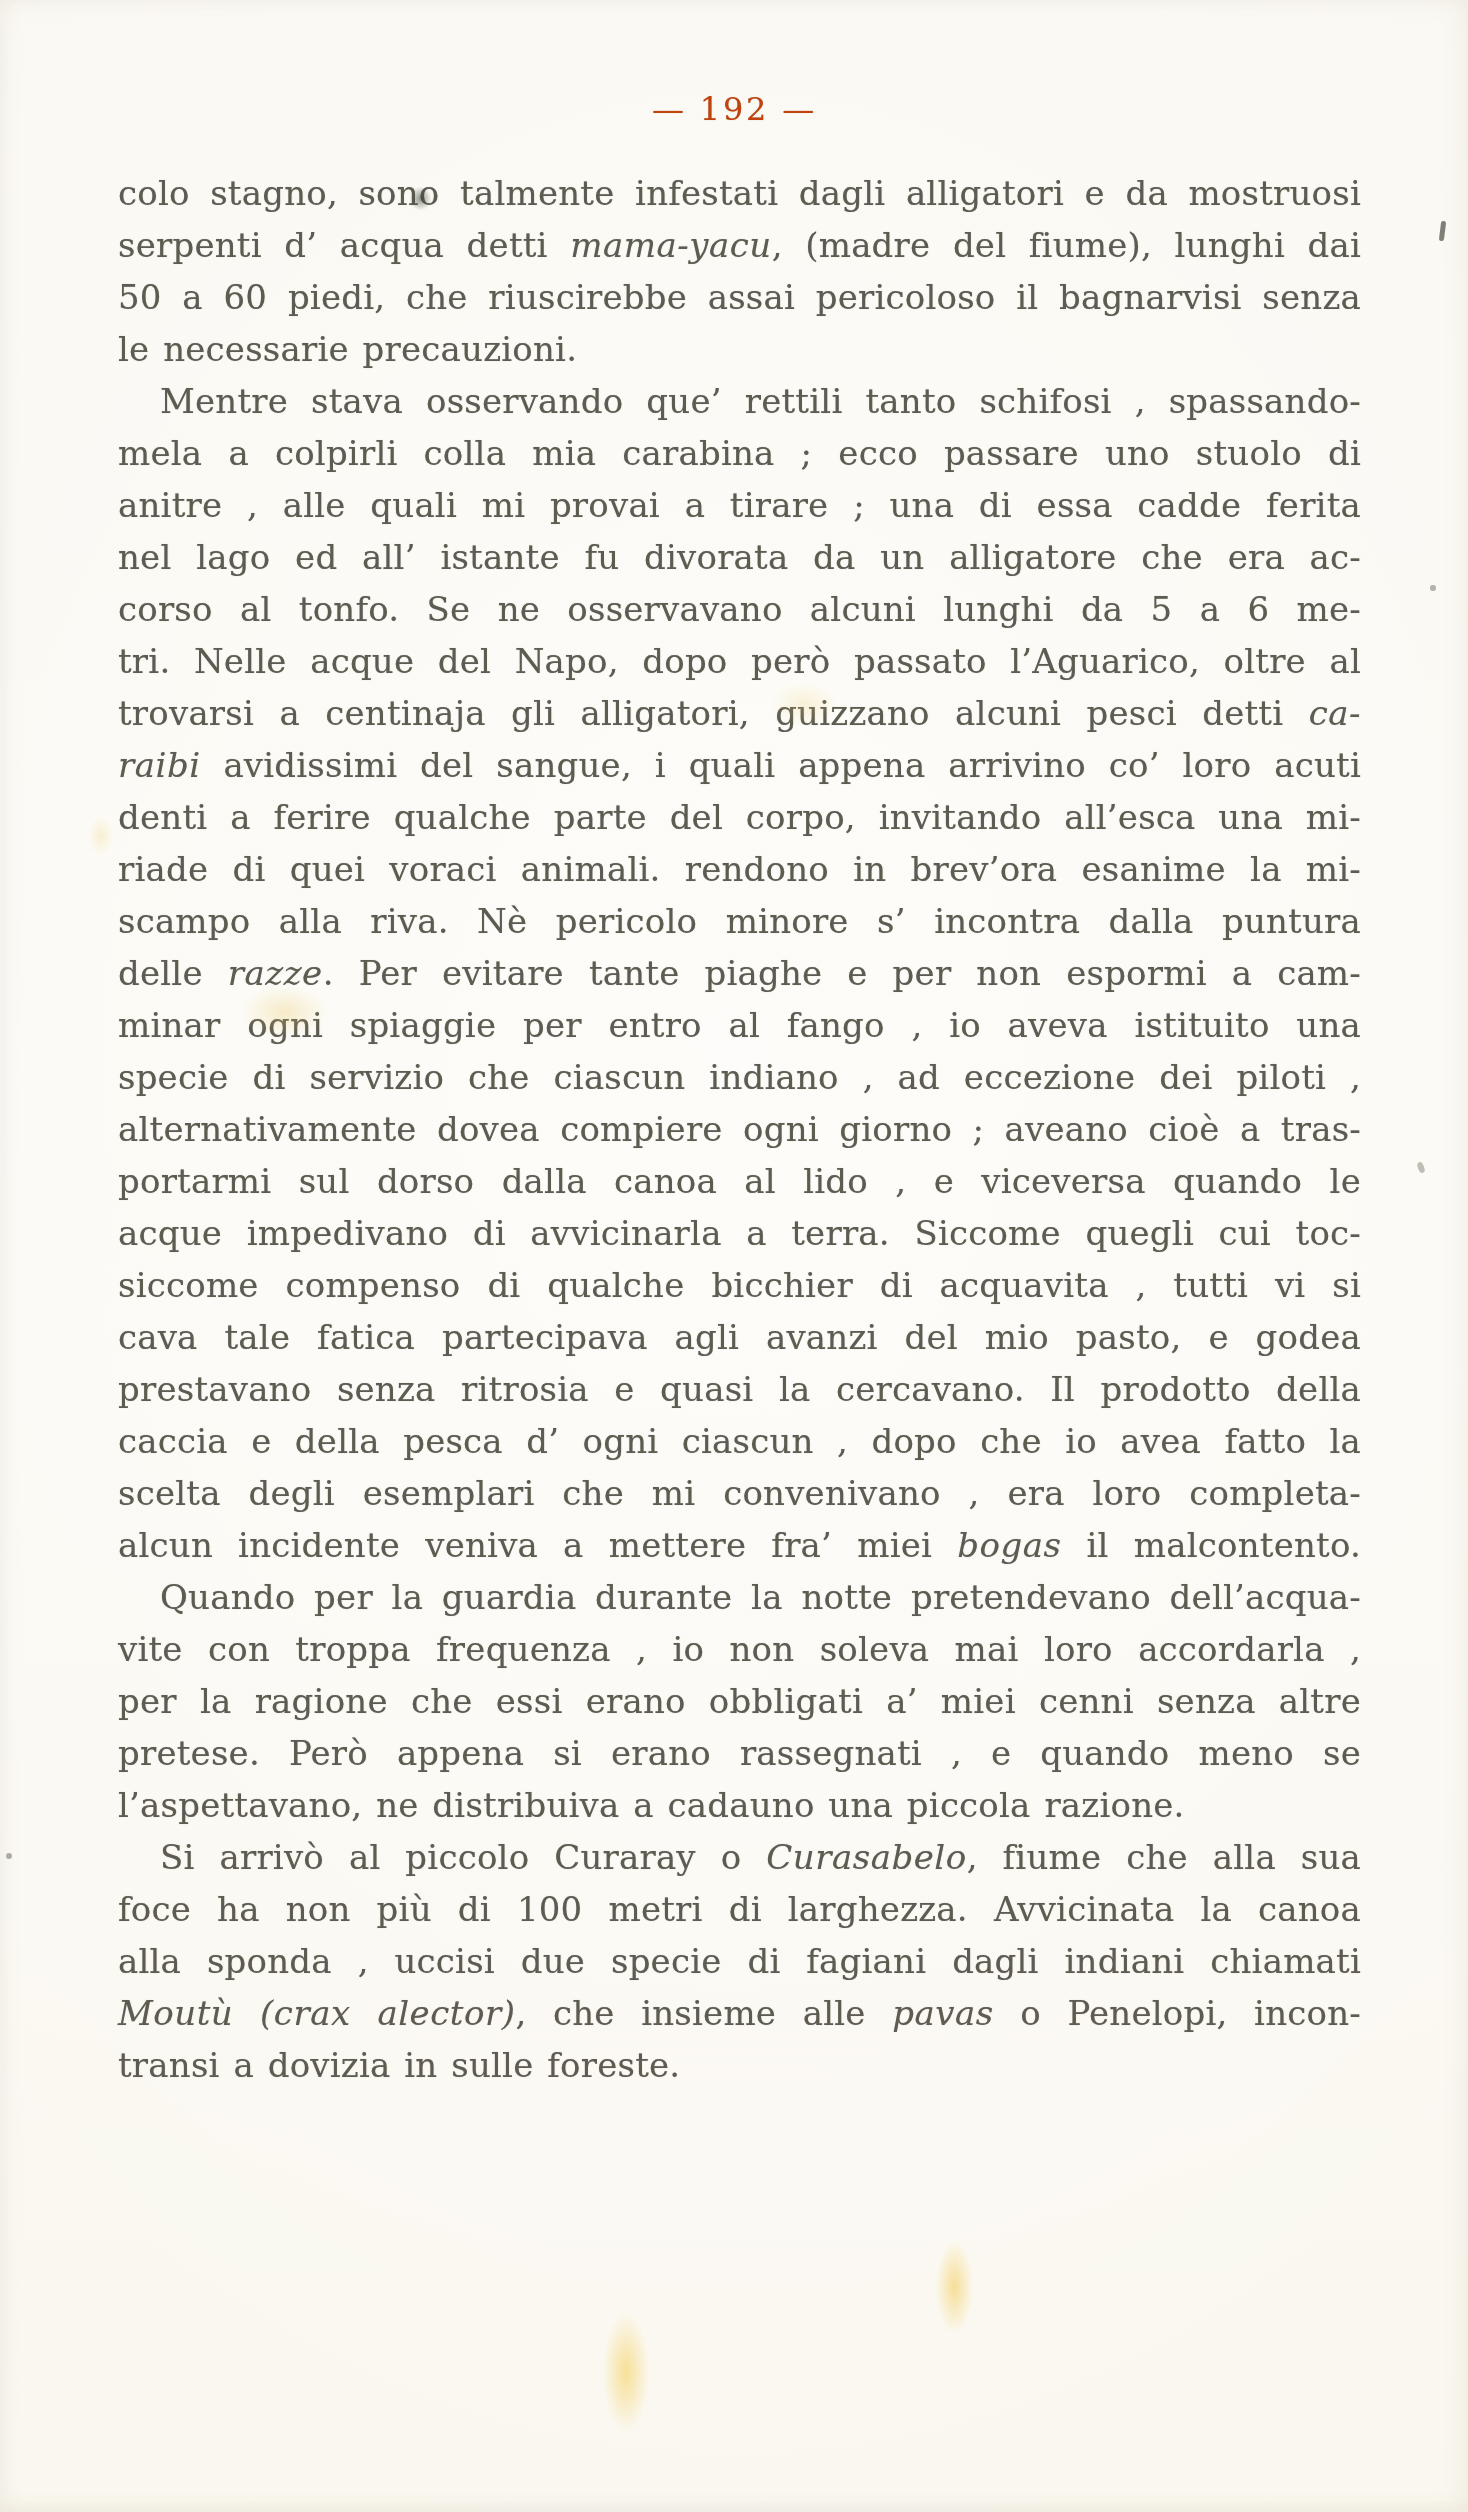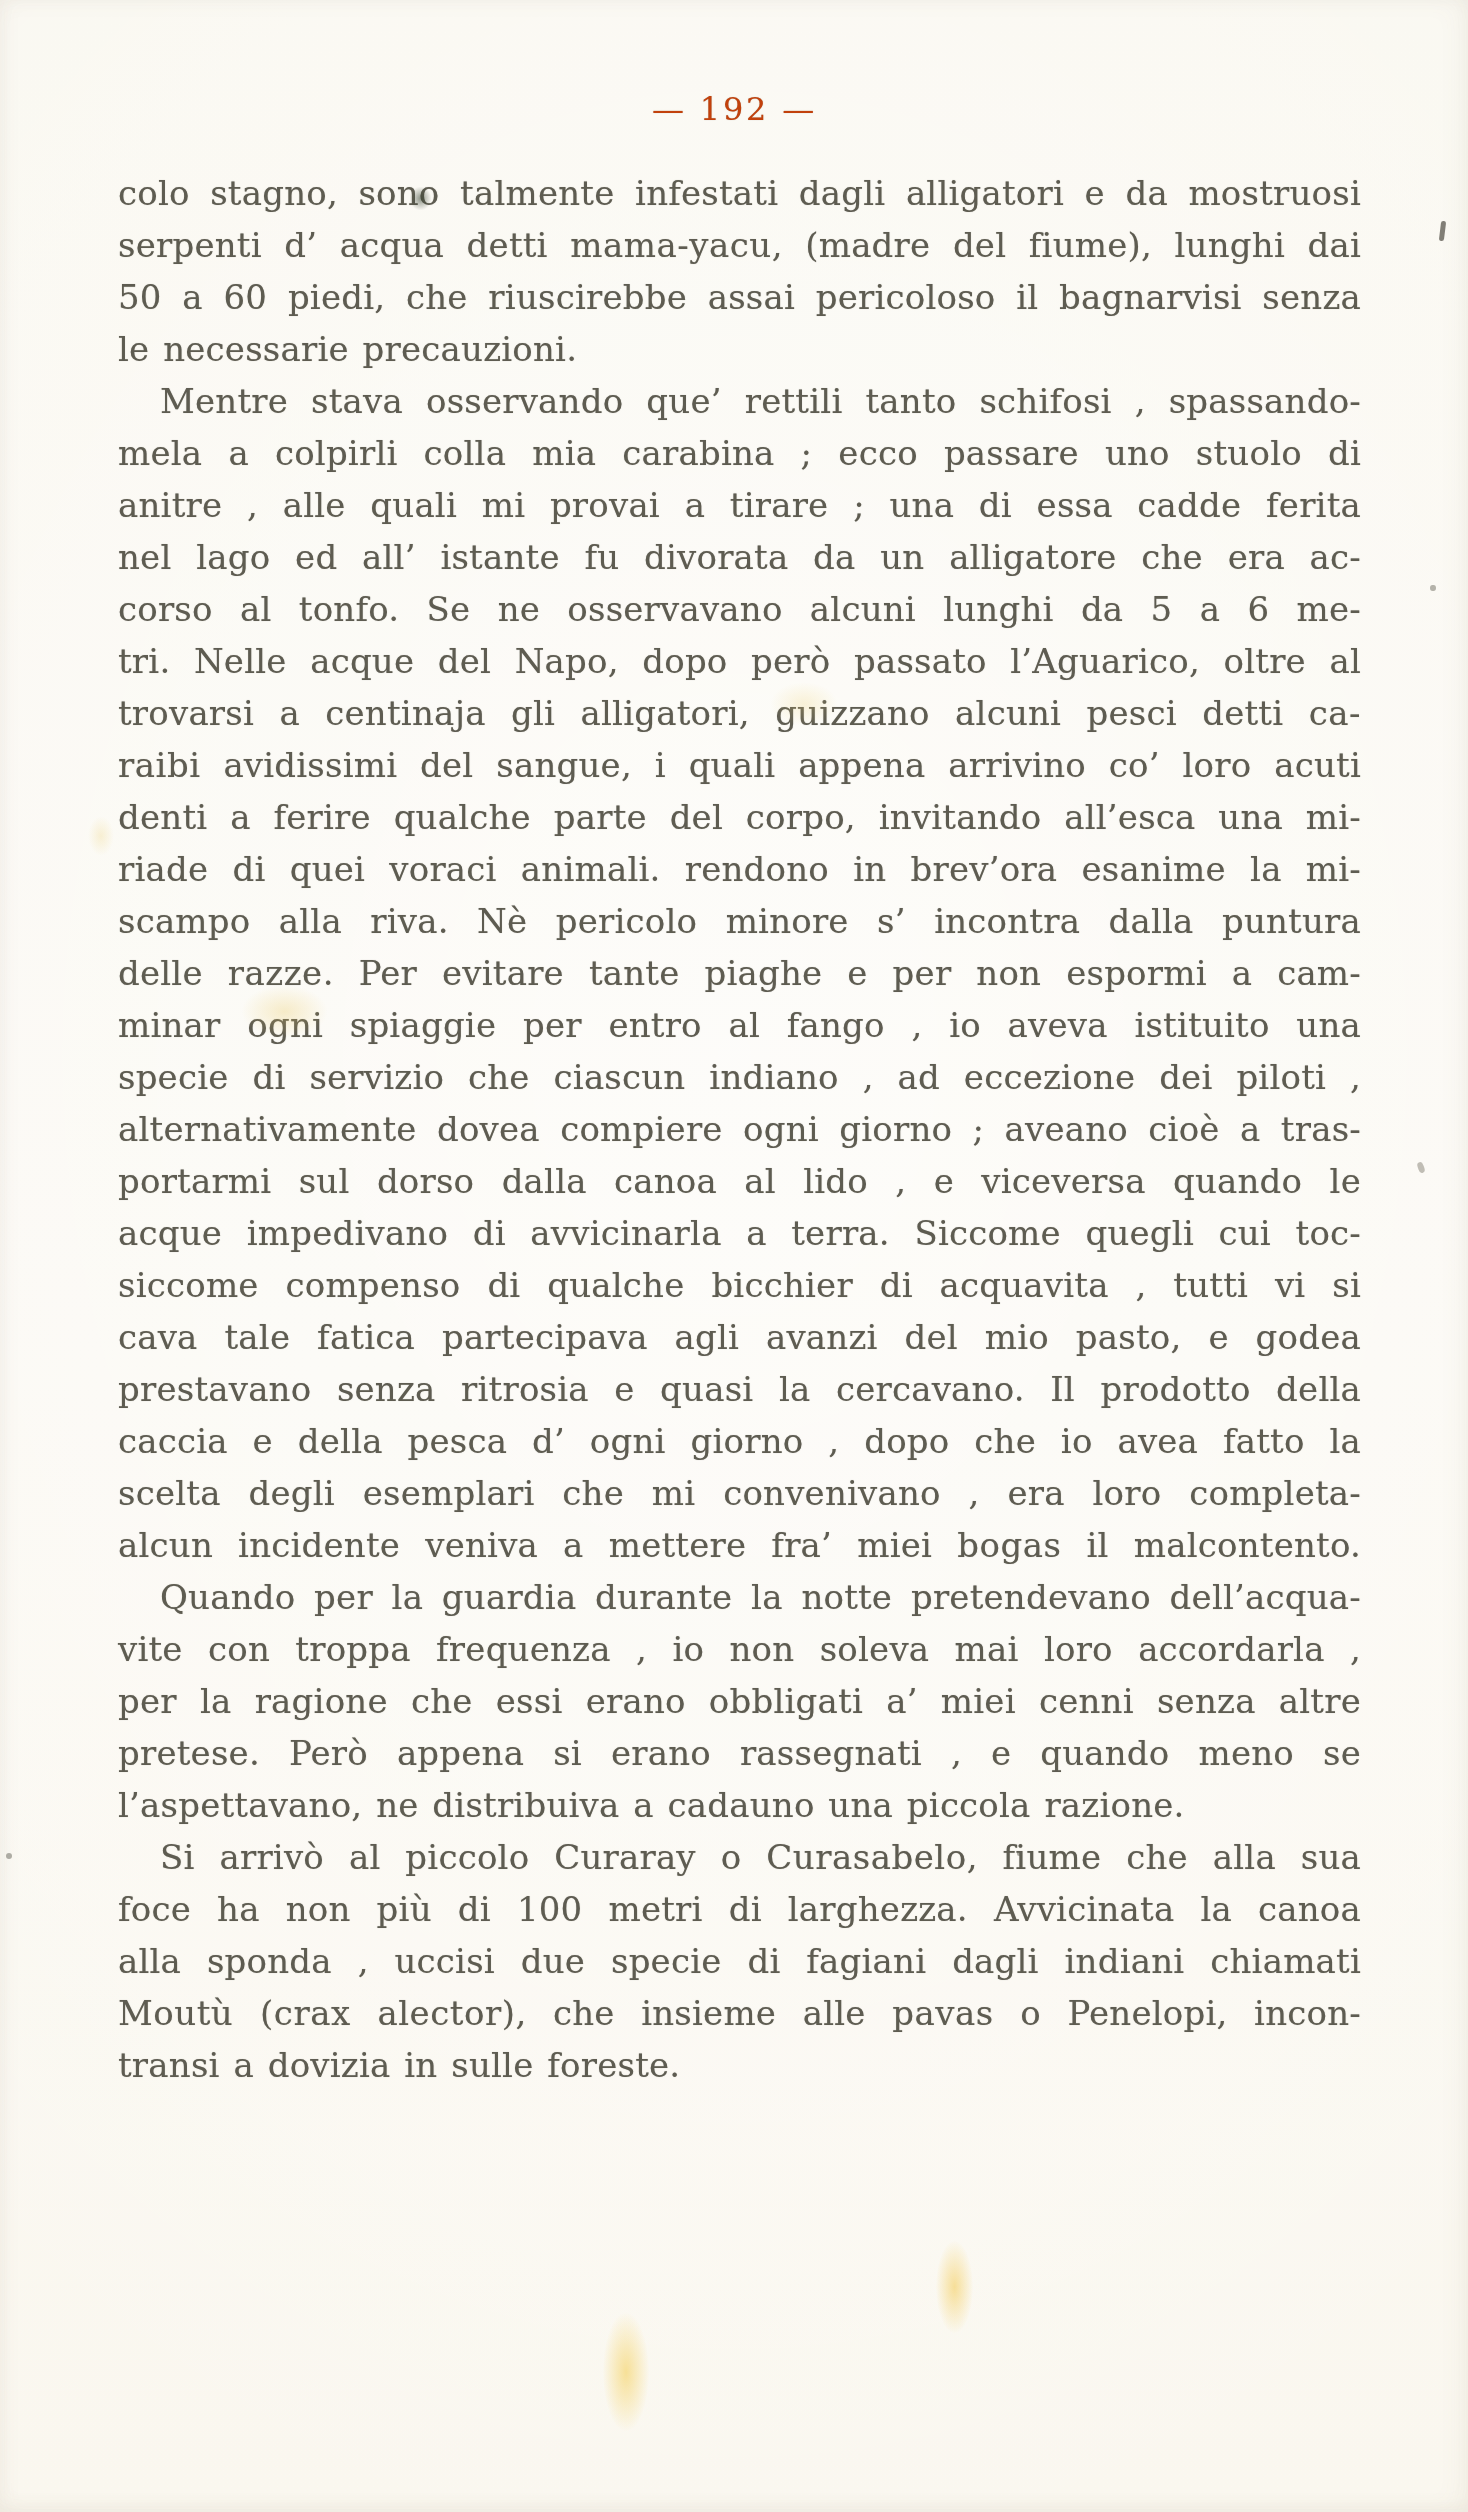"mama-yacu" .it { font-style: none -> italic }
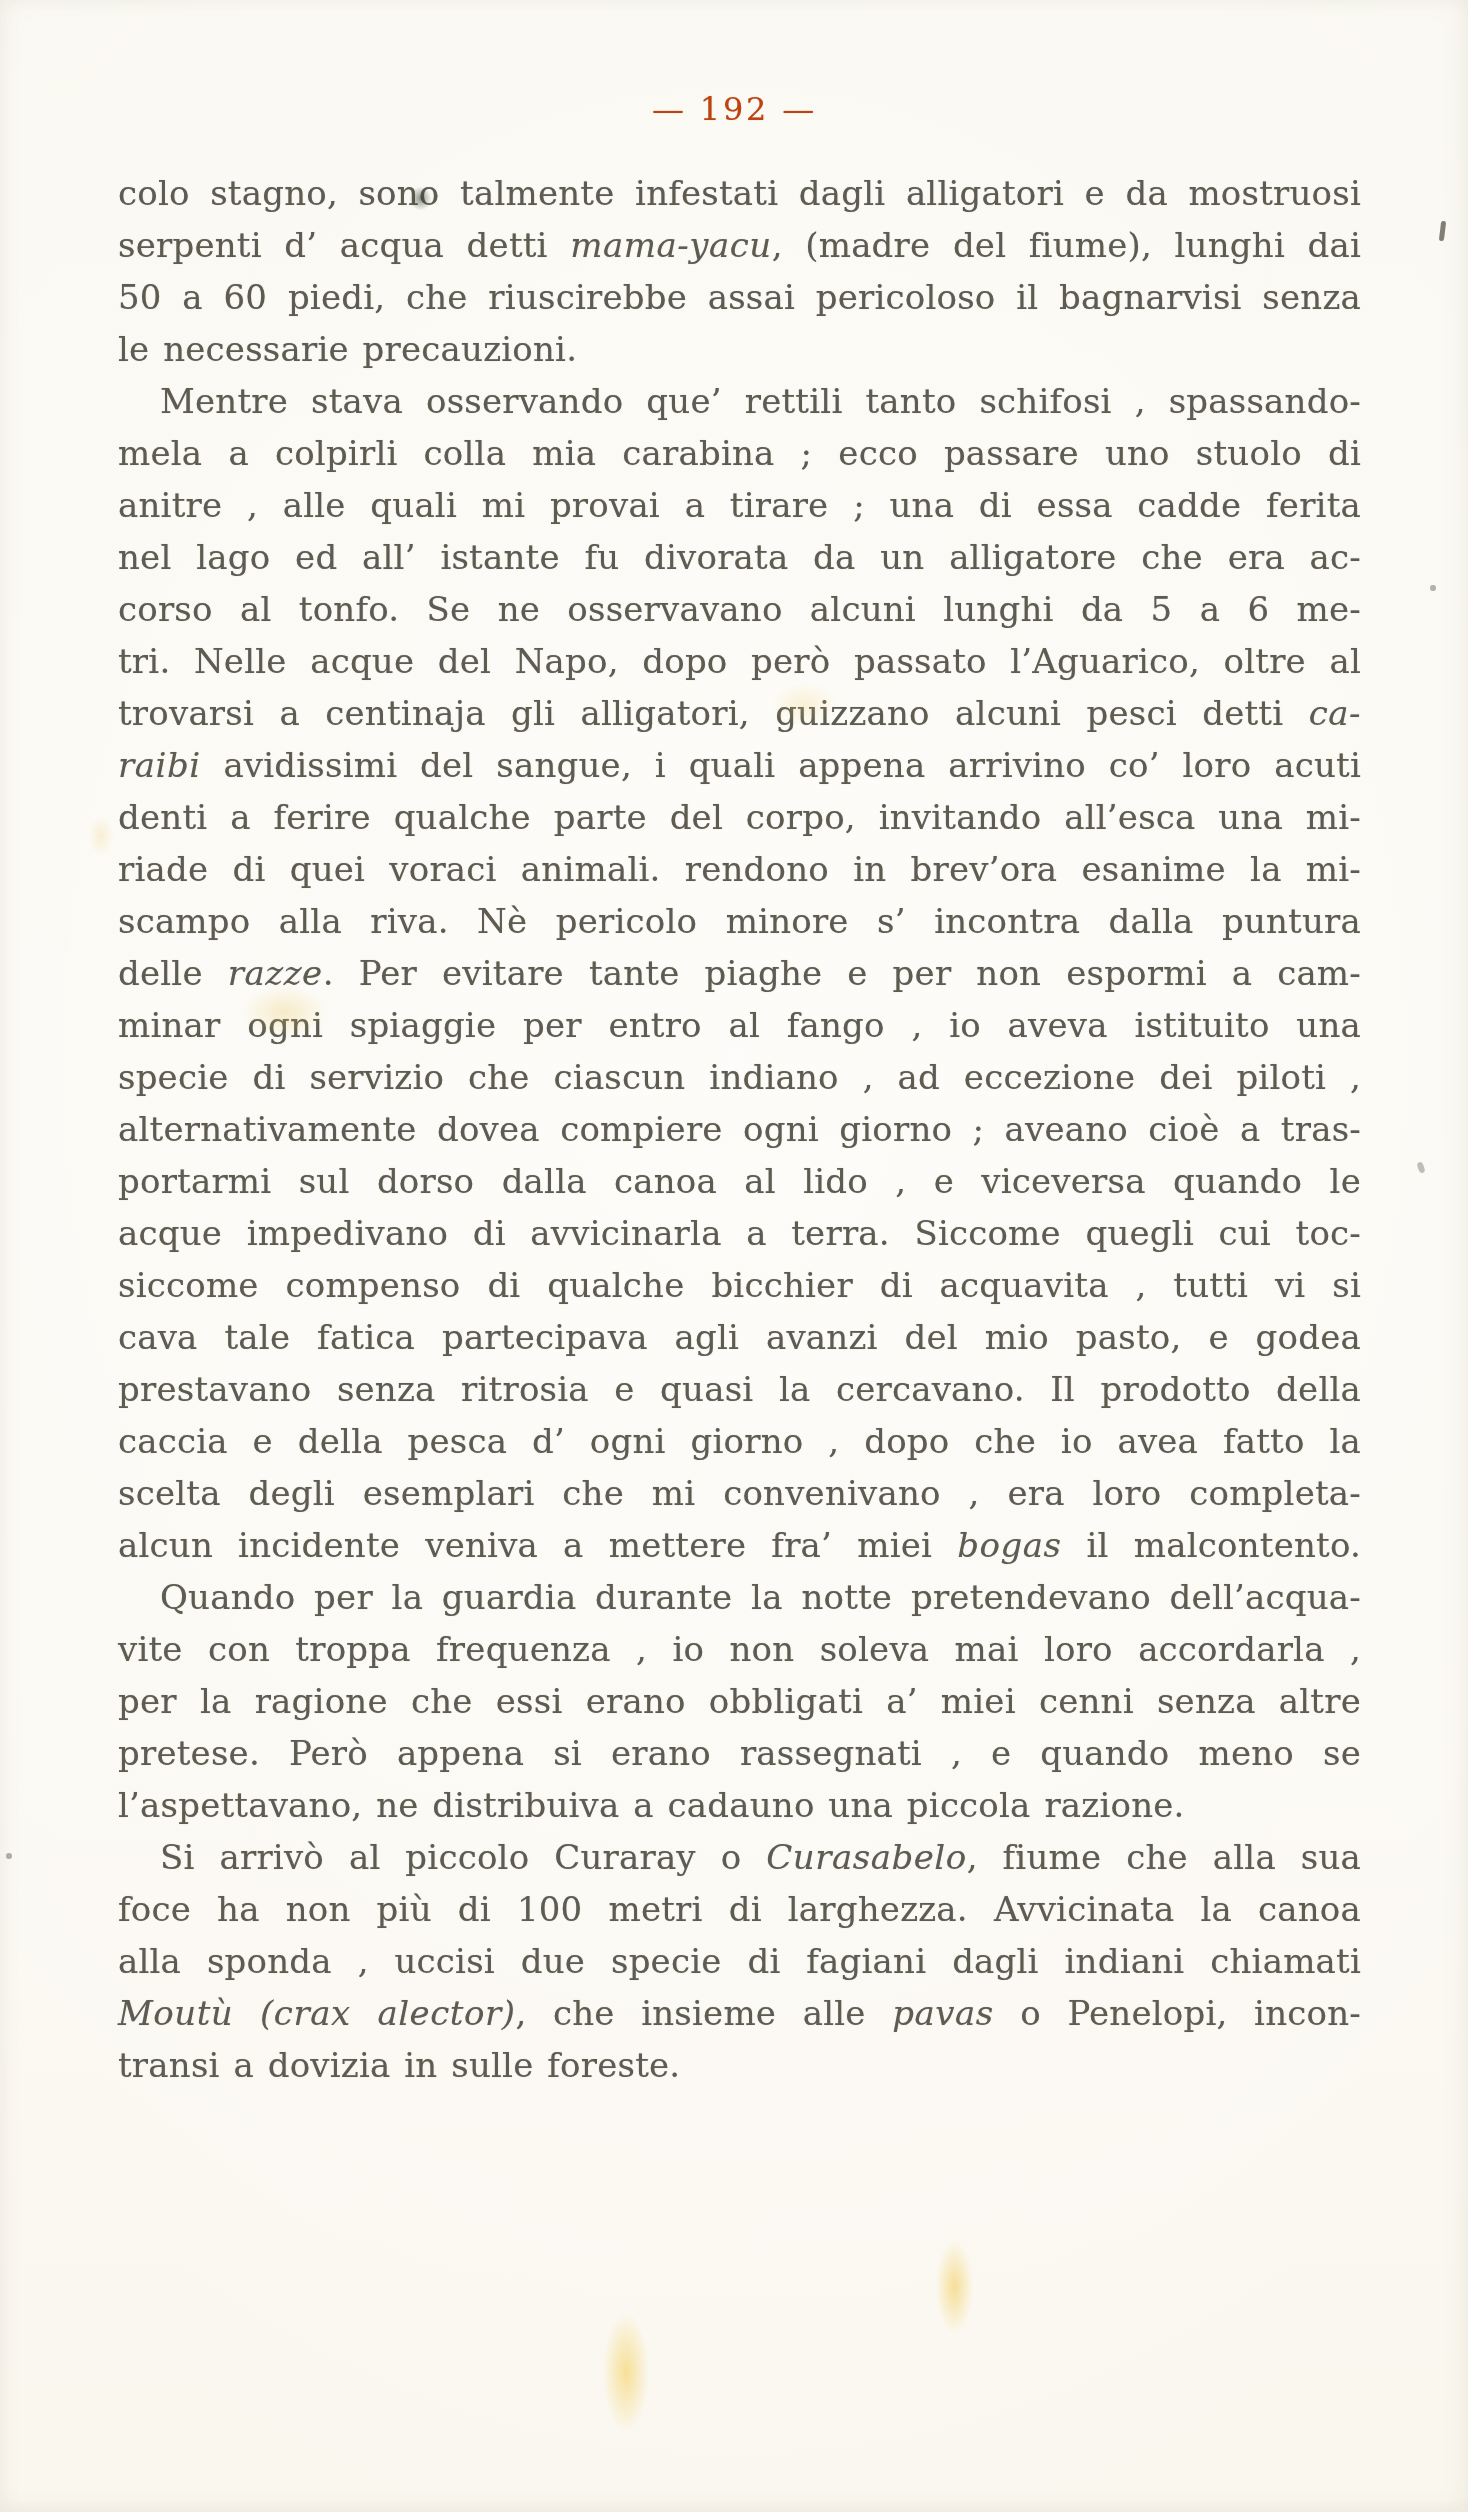"caccia e della pesca d’" span { text: giorno -> ciascun }
